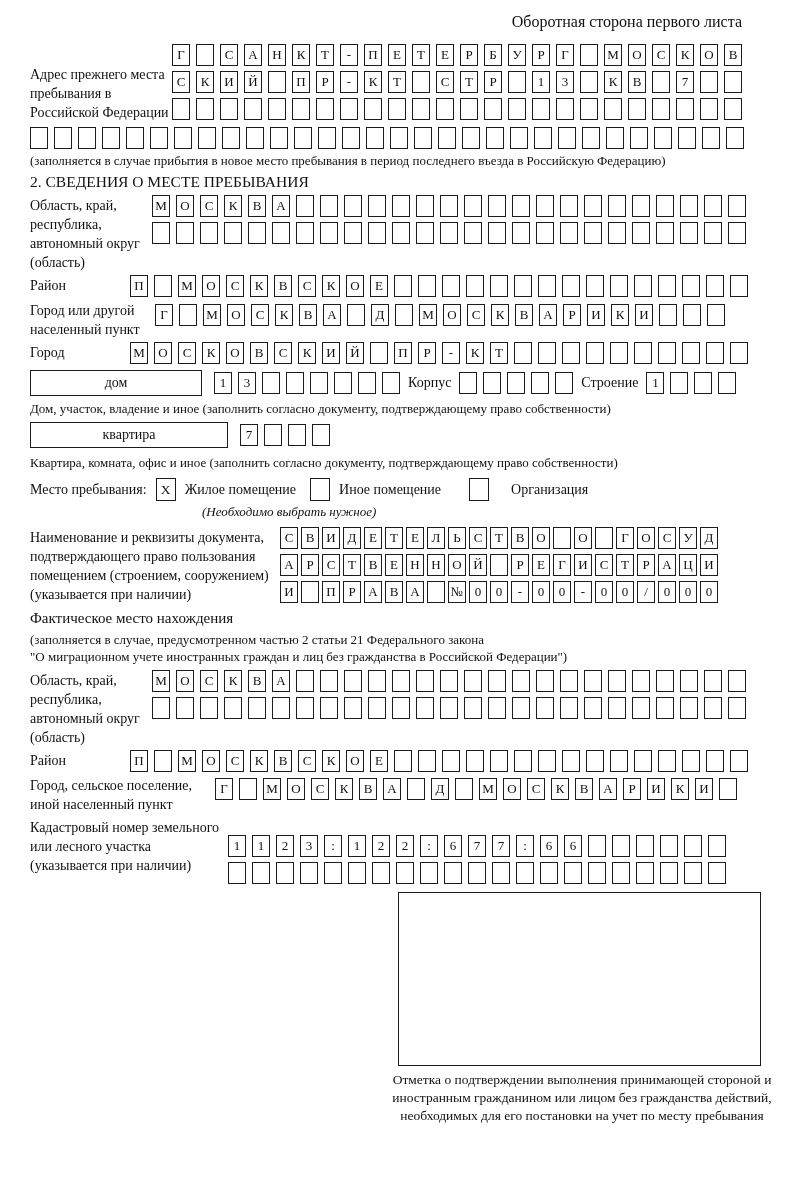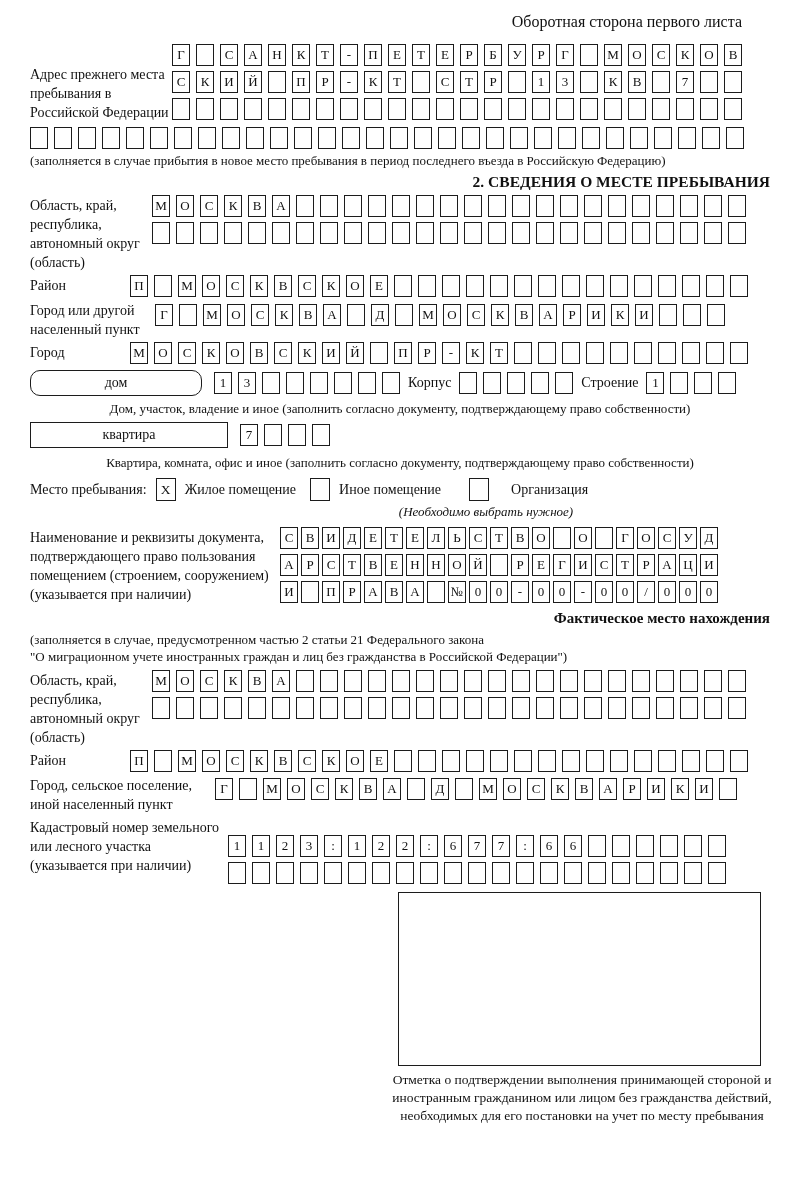"2. СВЕДЕНИЯ О МЕСТЕ ПРЕБЫВАНИЯ" .title { font-weight: bold -> normal; text-align: right -> left }
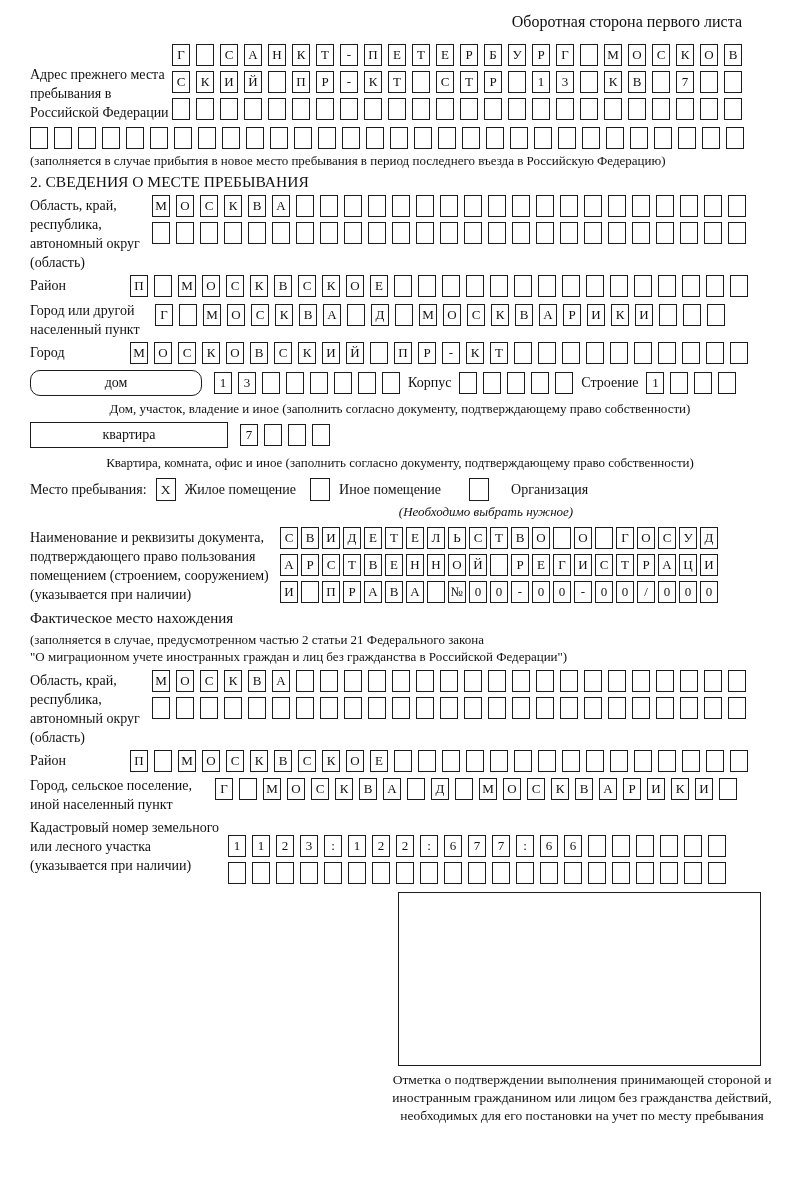"дом" div.valbox { border-radius: 10px -> none }
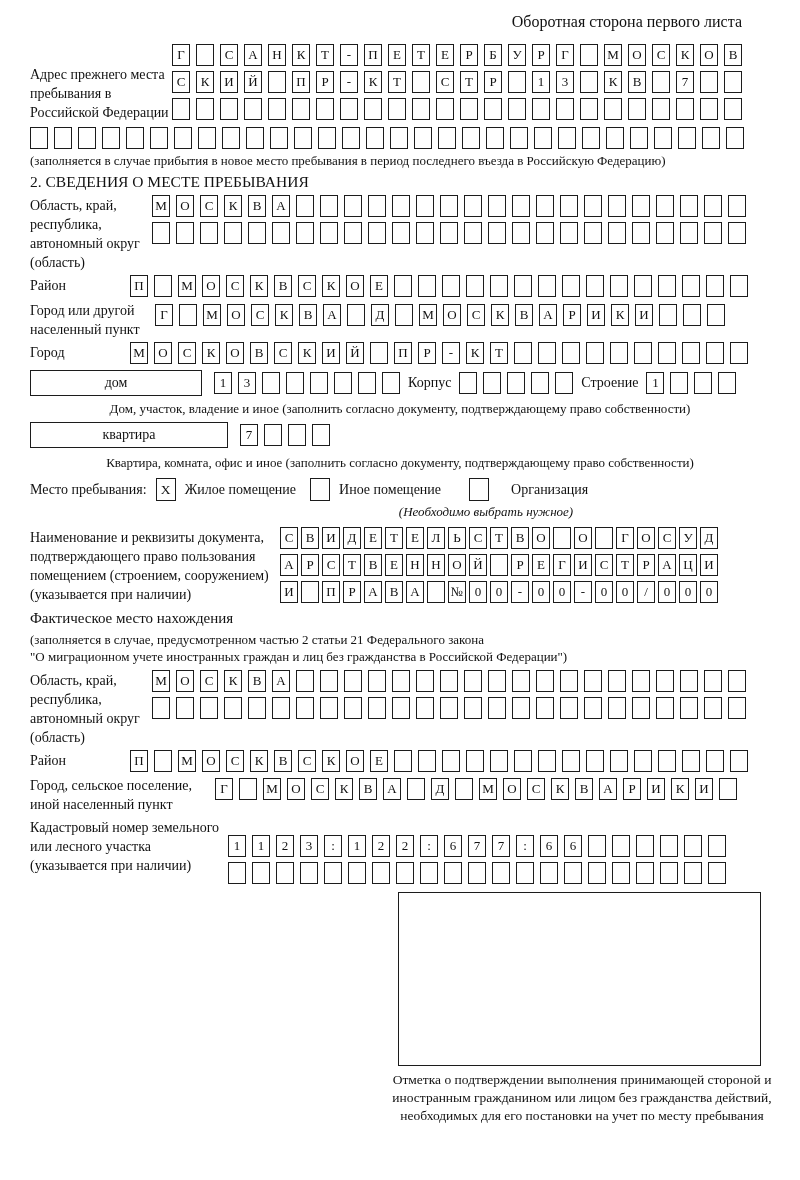"Дом, участок, владение и иное" .leftnote { text-align: center -> left }
